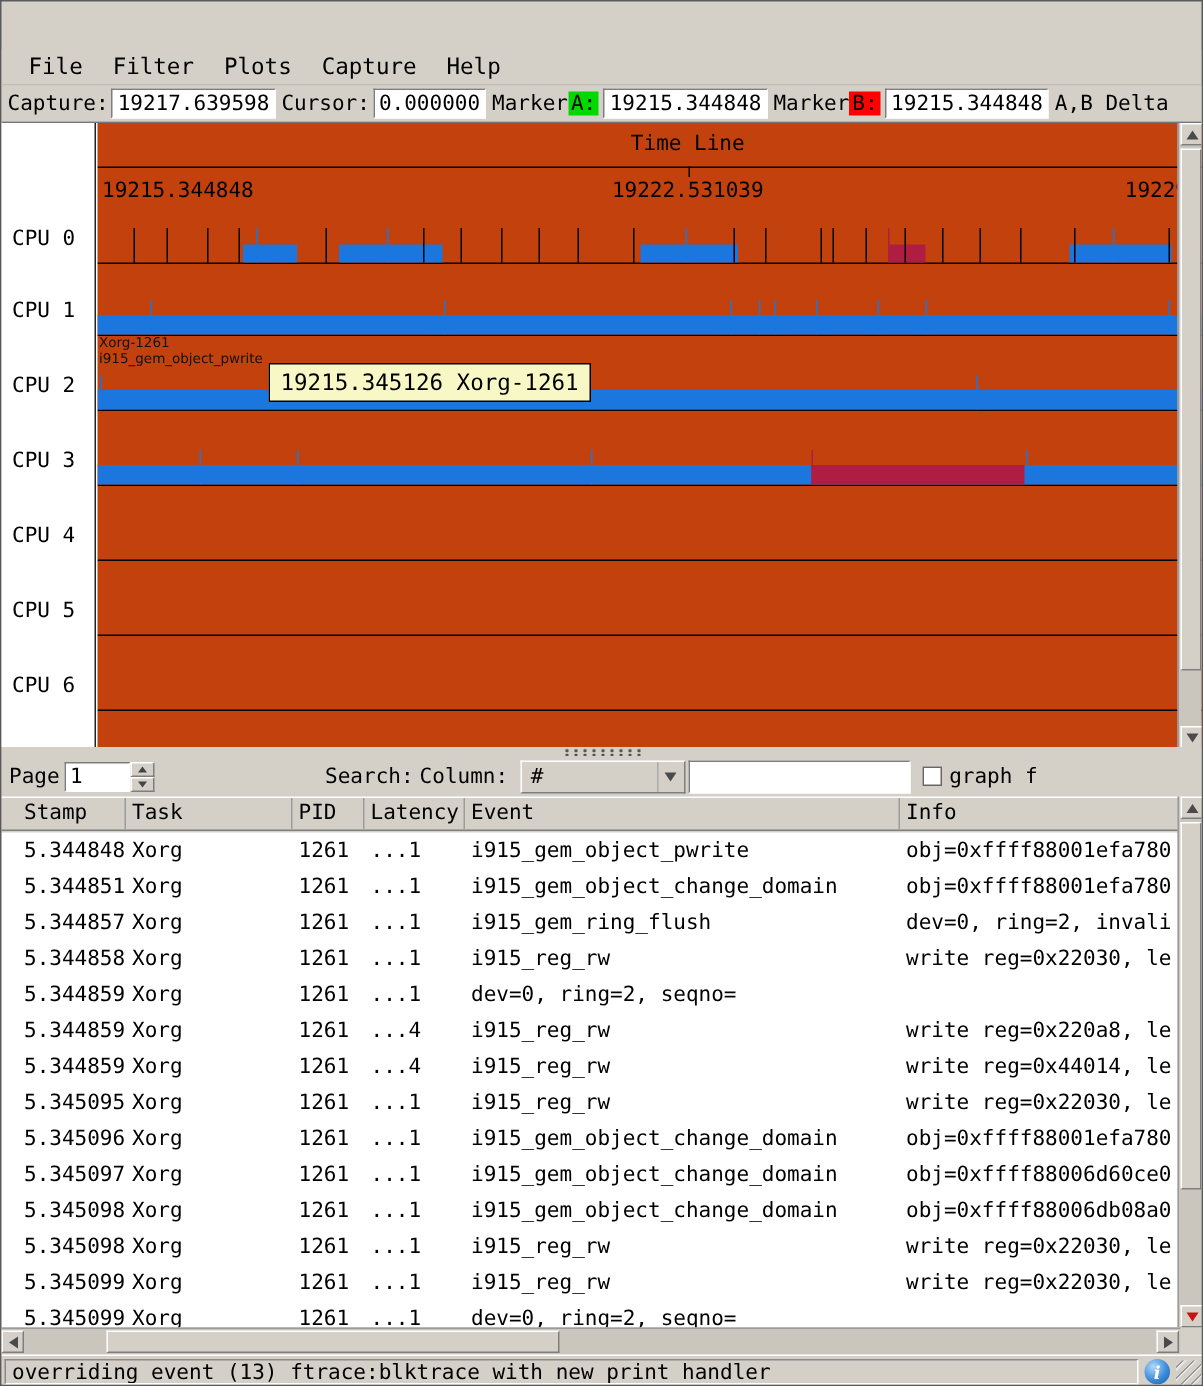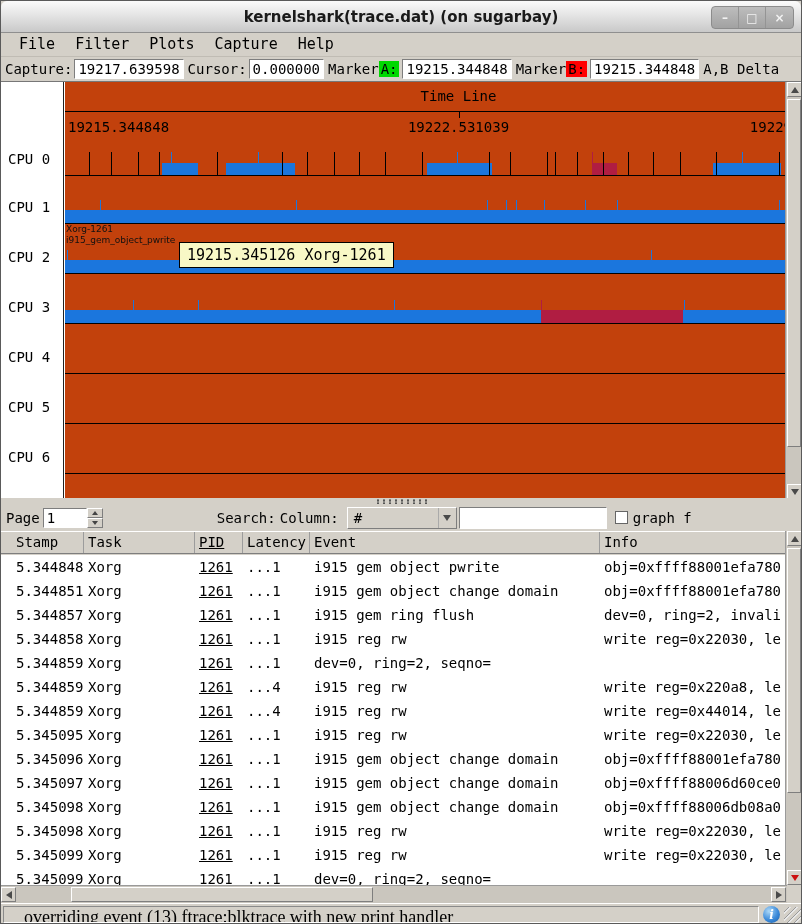"kernelshark(trace.dat) (on sugarbay)" div.titlebar { html: <div> <span>kernelshark(trace.dat) (on sugarbay)</span> <div> <div>–</div> <div>□</div> <div>×</div> </div> </div> -> none }
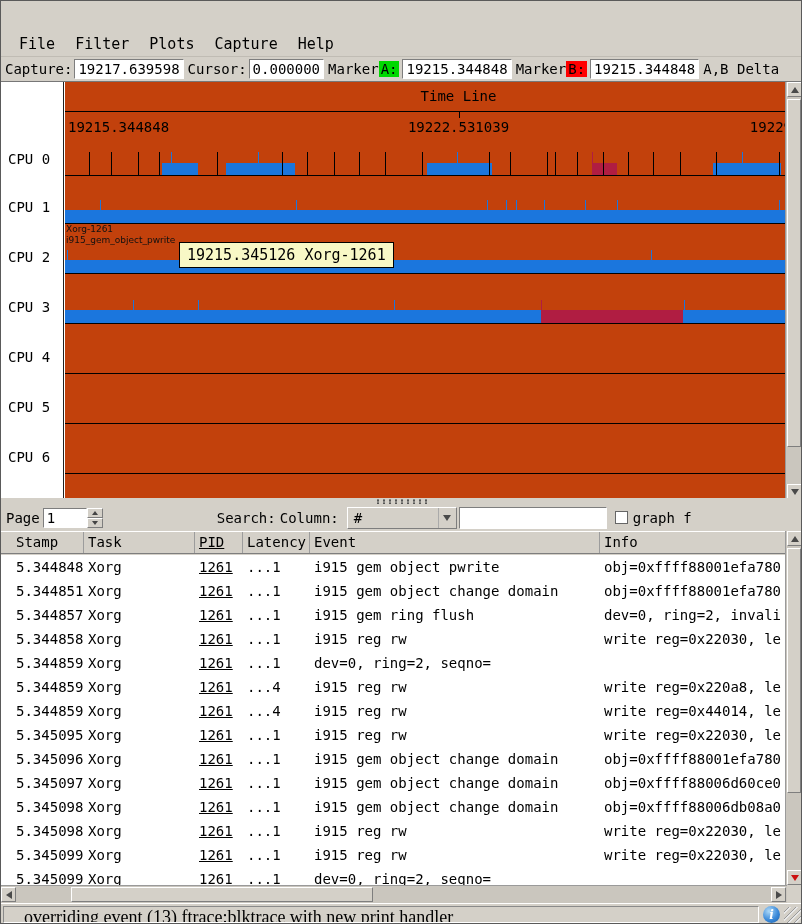"PID" .c2 { text-decoration: underline -> none }
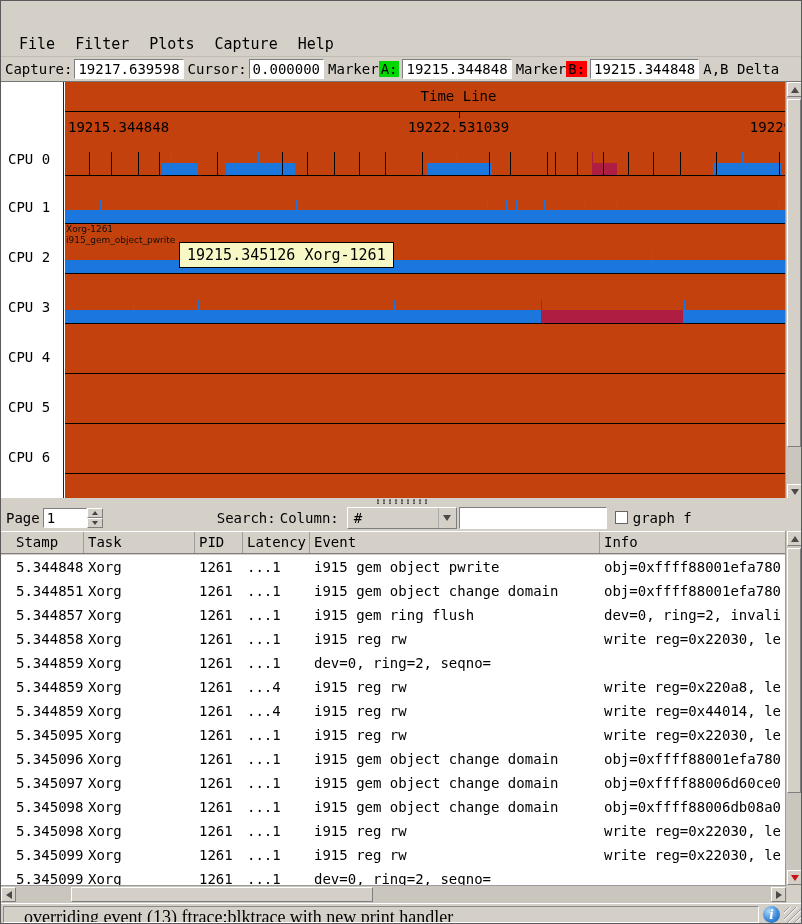"overriding event (13) ftrace:blktrace" .status-inner { font-family: Liberation Serif, serif -> none; font-size: 18px -> 14px; padding: 0 20px -> 0 4px }
